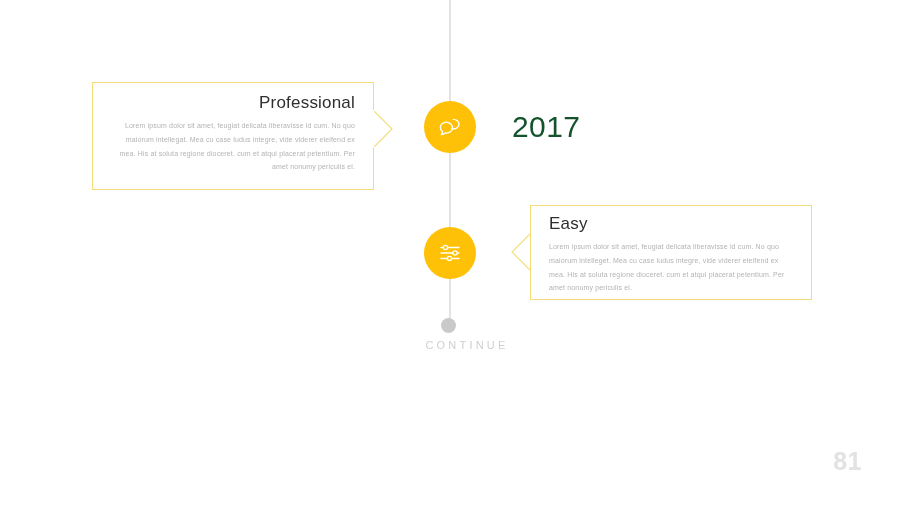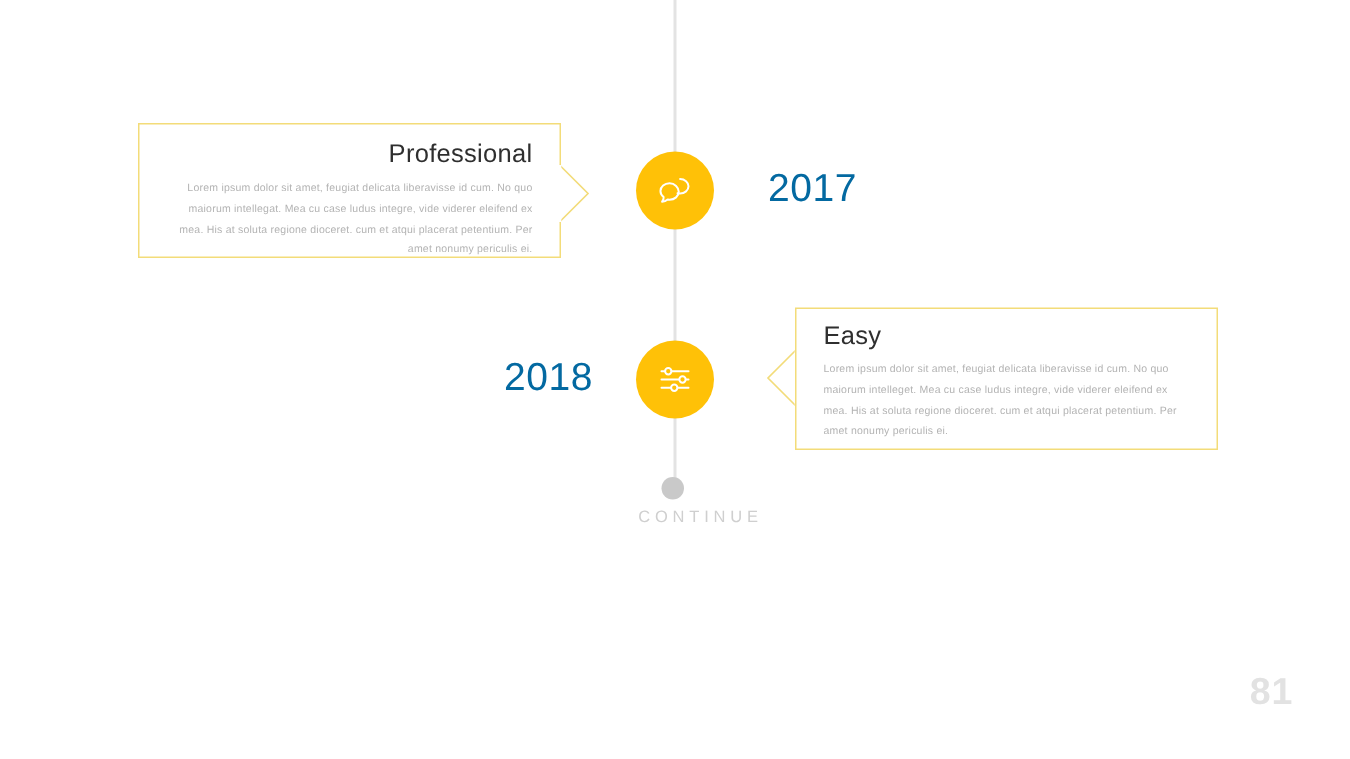"Professional" .card-left { height: 90px -> 108px }
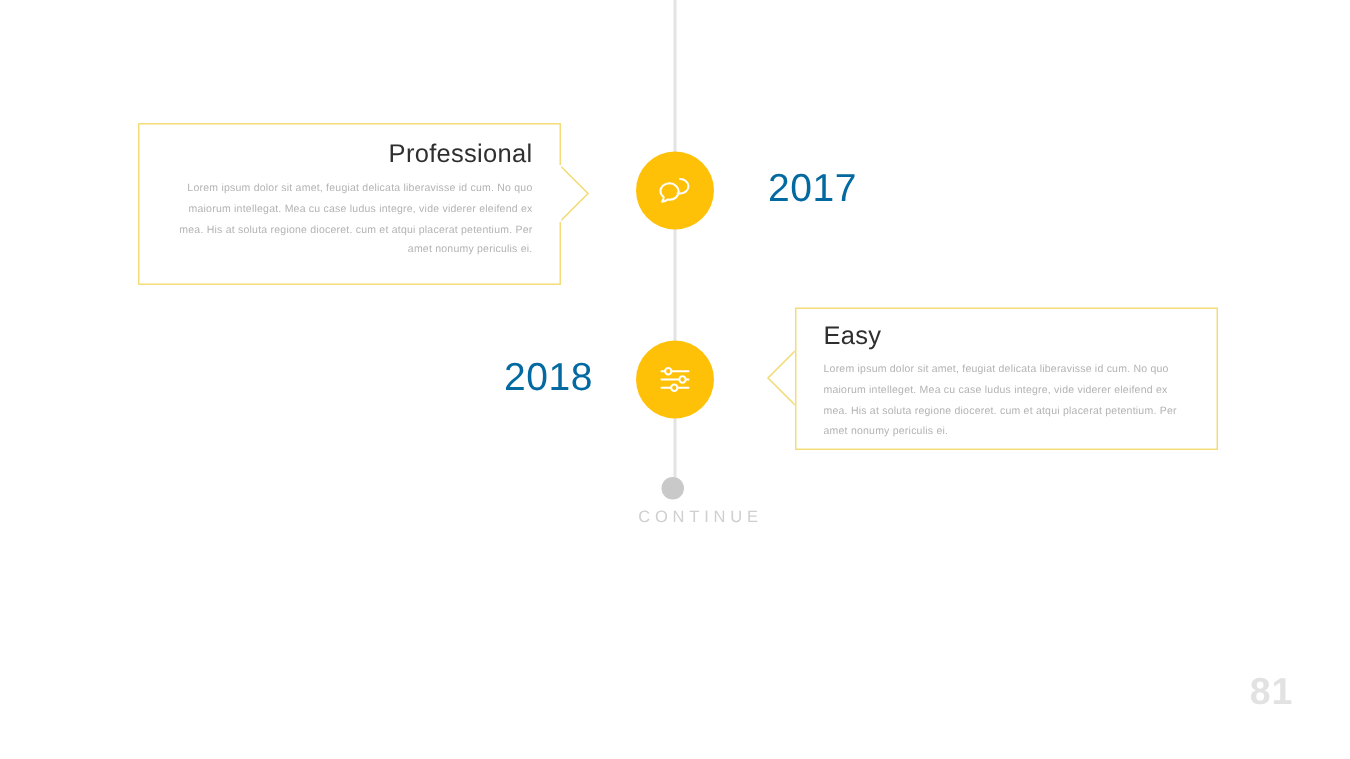"2017" .year { color: #0369a1 -> #14532d; font-size: 26px -> 30px }
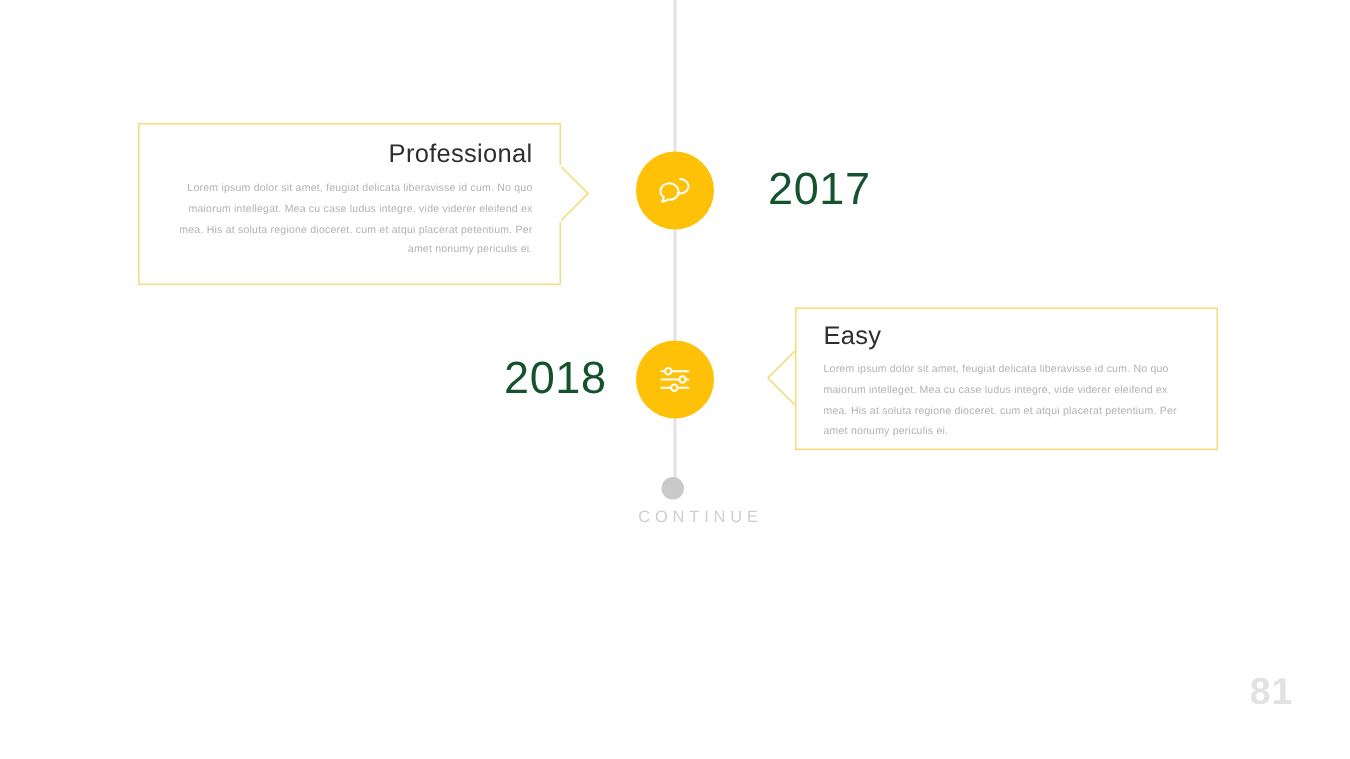"2018" div.year { html: <div>2018</div> -> none }
